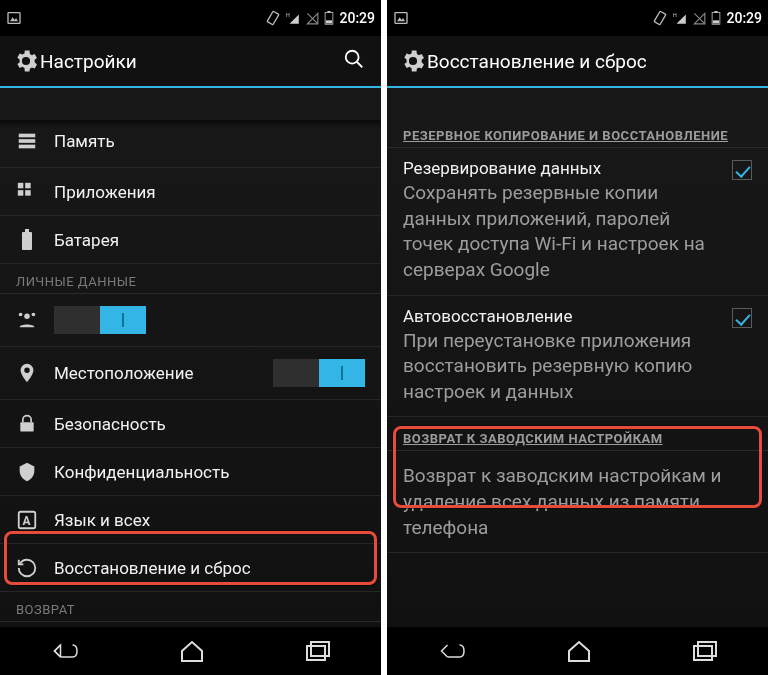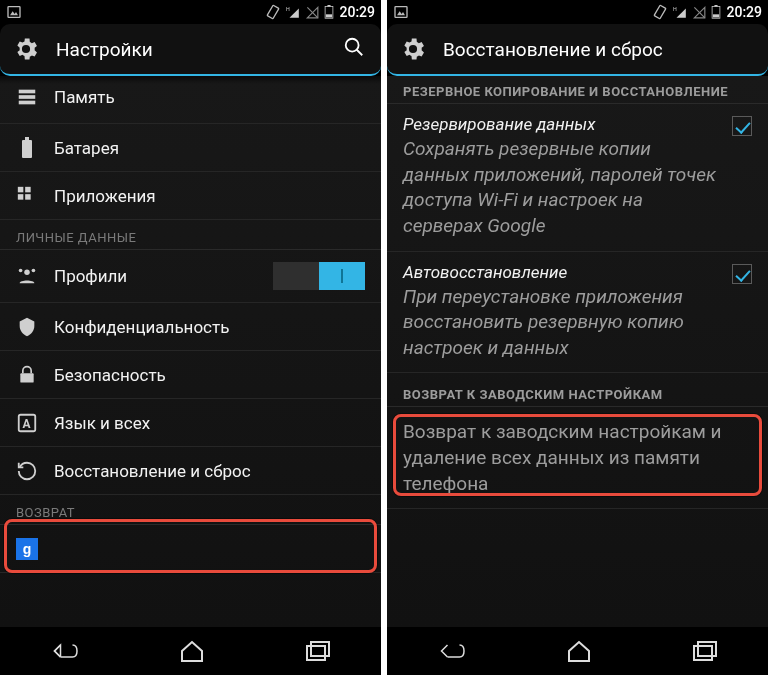"20:29" .statusbar { height: 24px -> 36px }
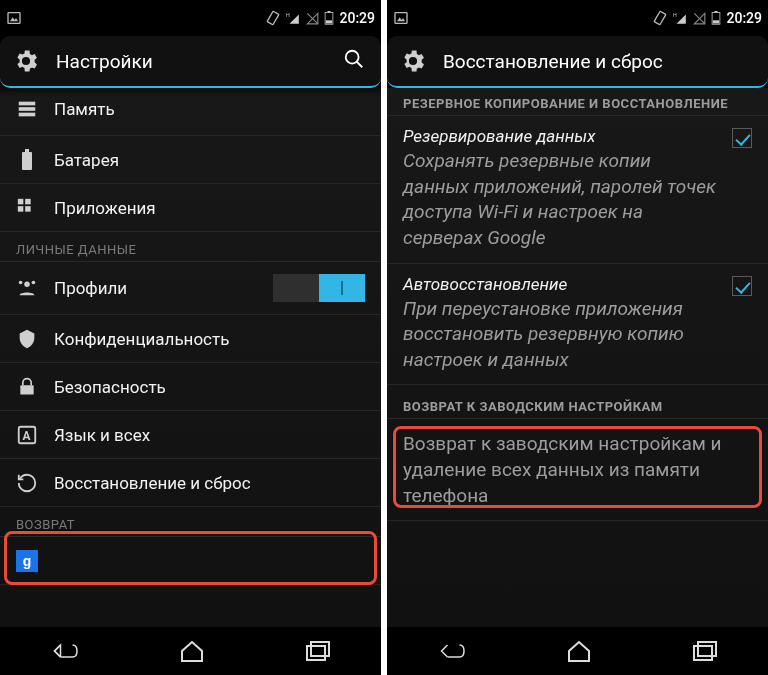"Настройки" .appbar { border-radius: 10px -> none; gap: 16px -> 0 }
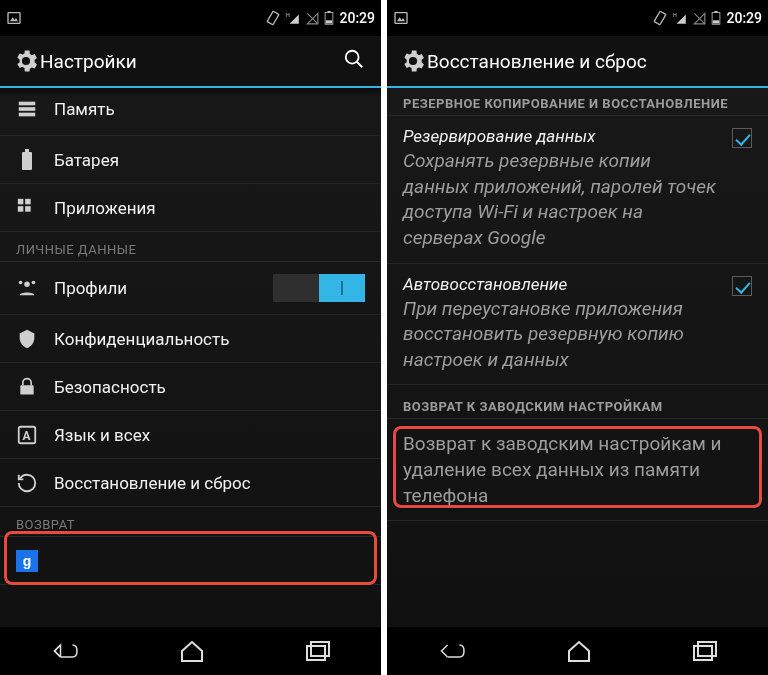"Память" .list { margin-top: none -> 32px }
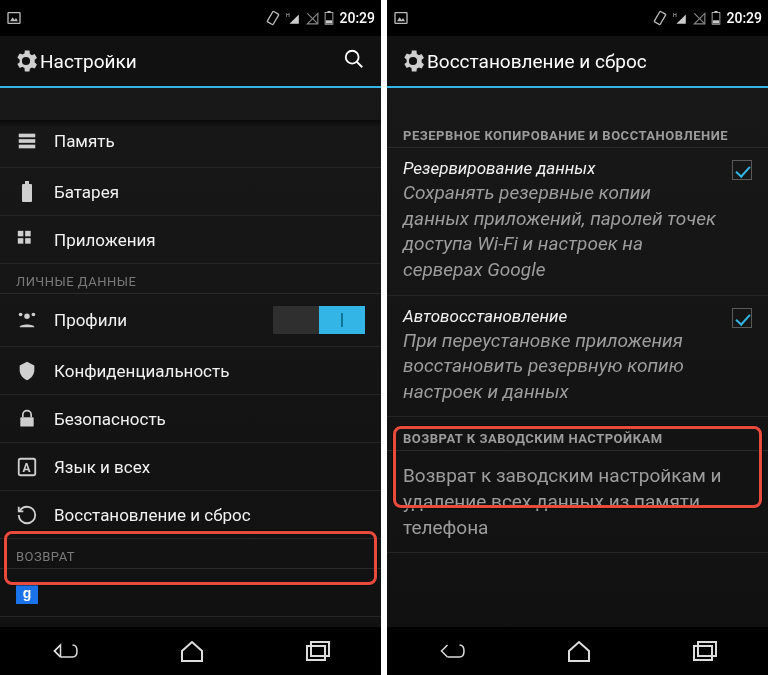"РЕЗЕРВНОЕ КОПИРОВАНИЕ И ВОССТАНОВЛЕНИЕ" .section-header.bold { text-decoration: none -> underline }
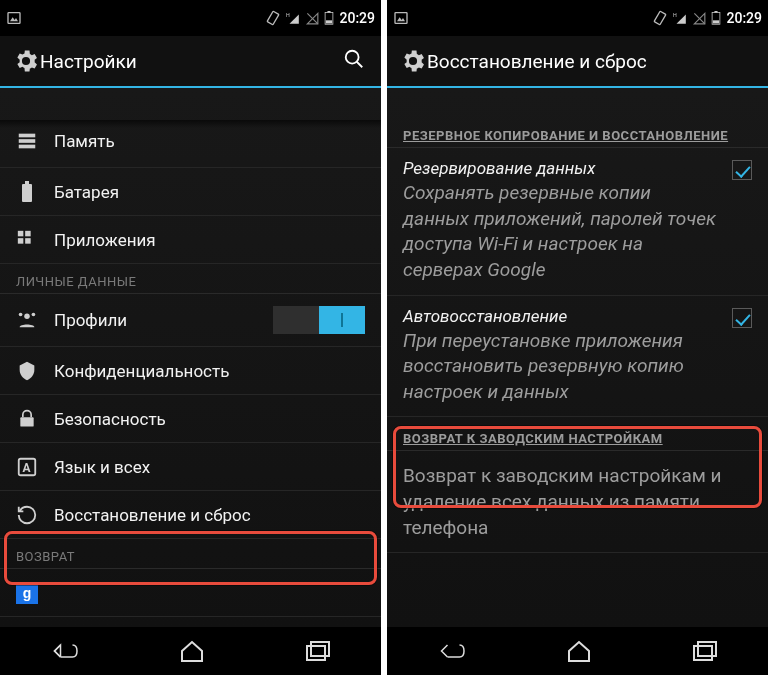"Резервирование данных" .item.col .text { font-style: italic -> none }
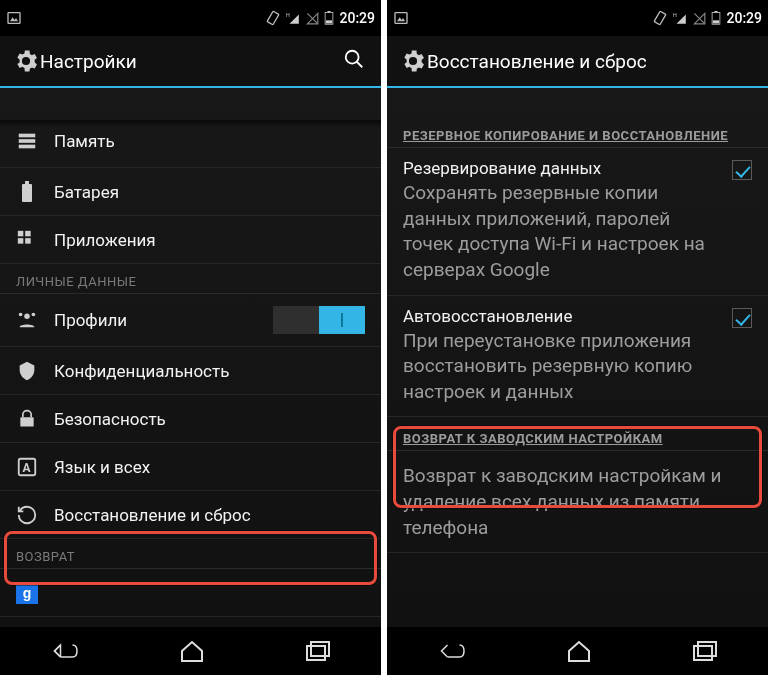"Батарея" div.item { order: before "Приложения" -> after "Приложения" }
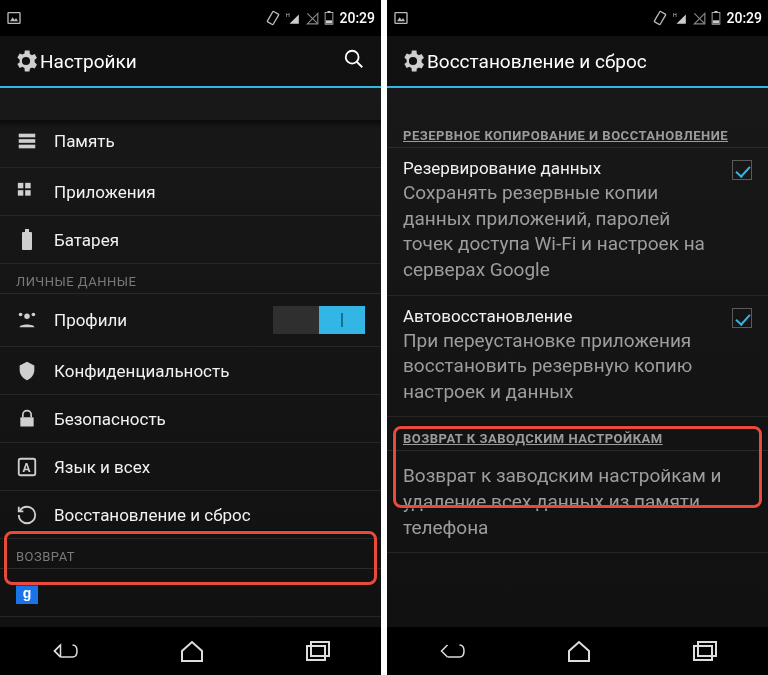"Профили" span.label { html: <span>Профили</span> -> none }
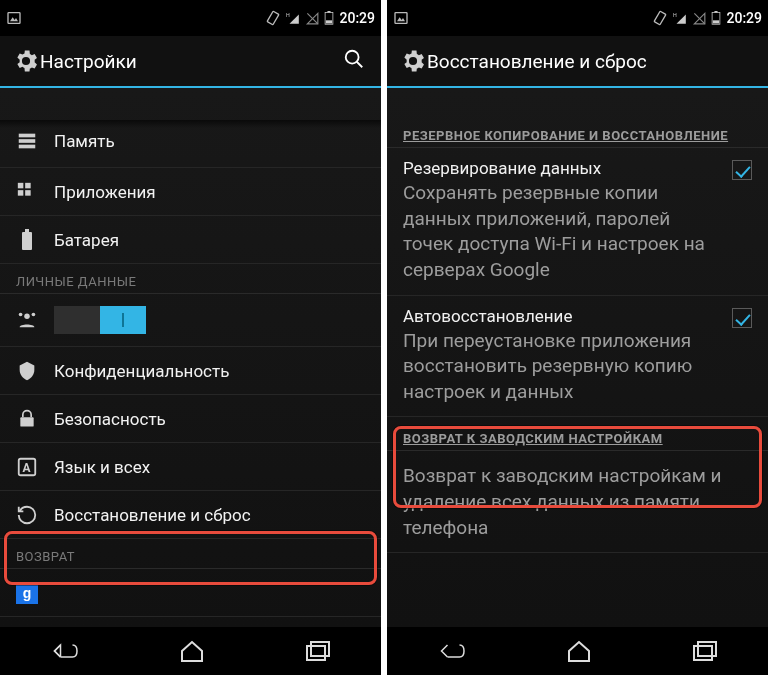"Местоположение" div.item { html: none -> <div> <span> <svg> <path></path> </svg> </span> <span>Местоположение</span> <div> <div></div> </div> </div> }
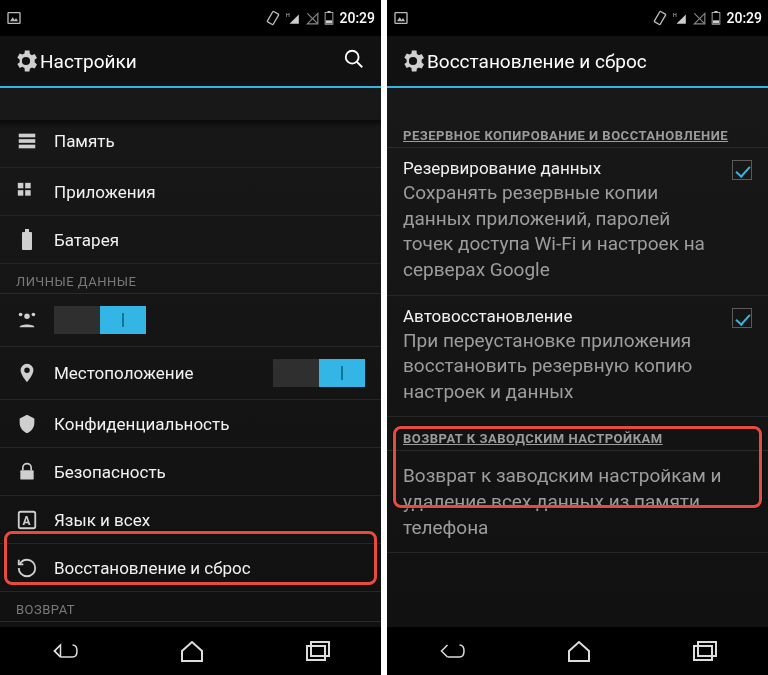"Конфиденциальность" div.item { order: before "Безопасность" -> after "Безопасность" }
